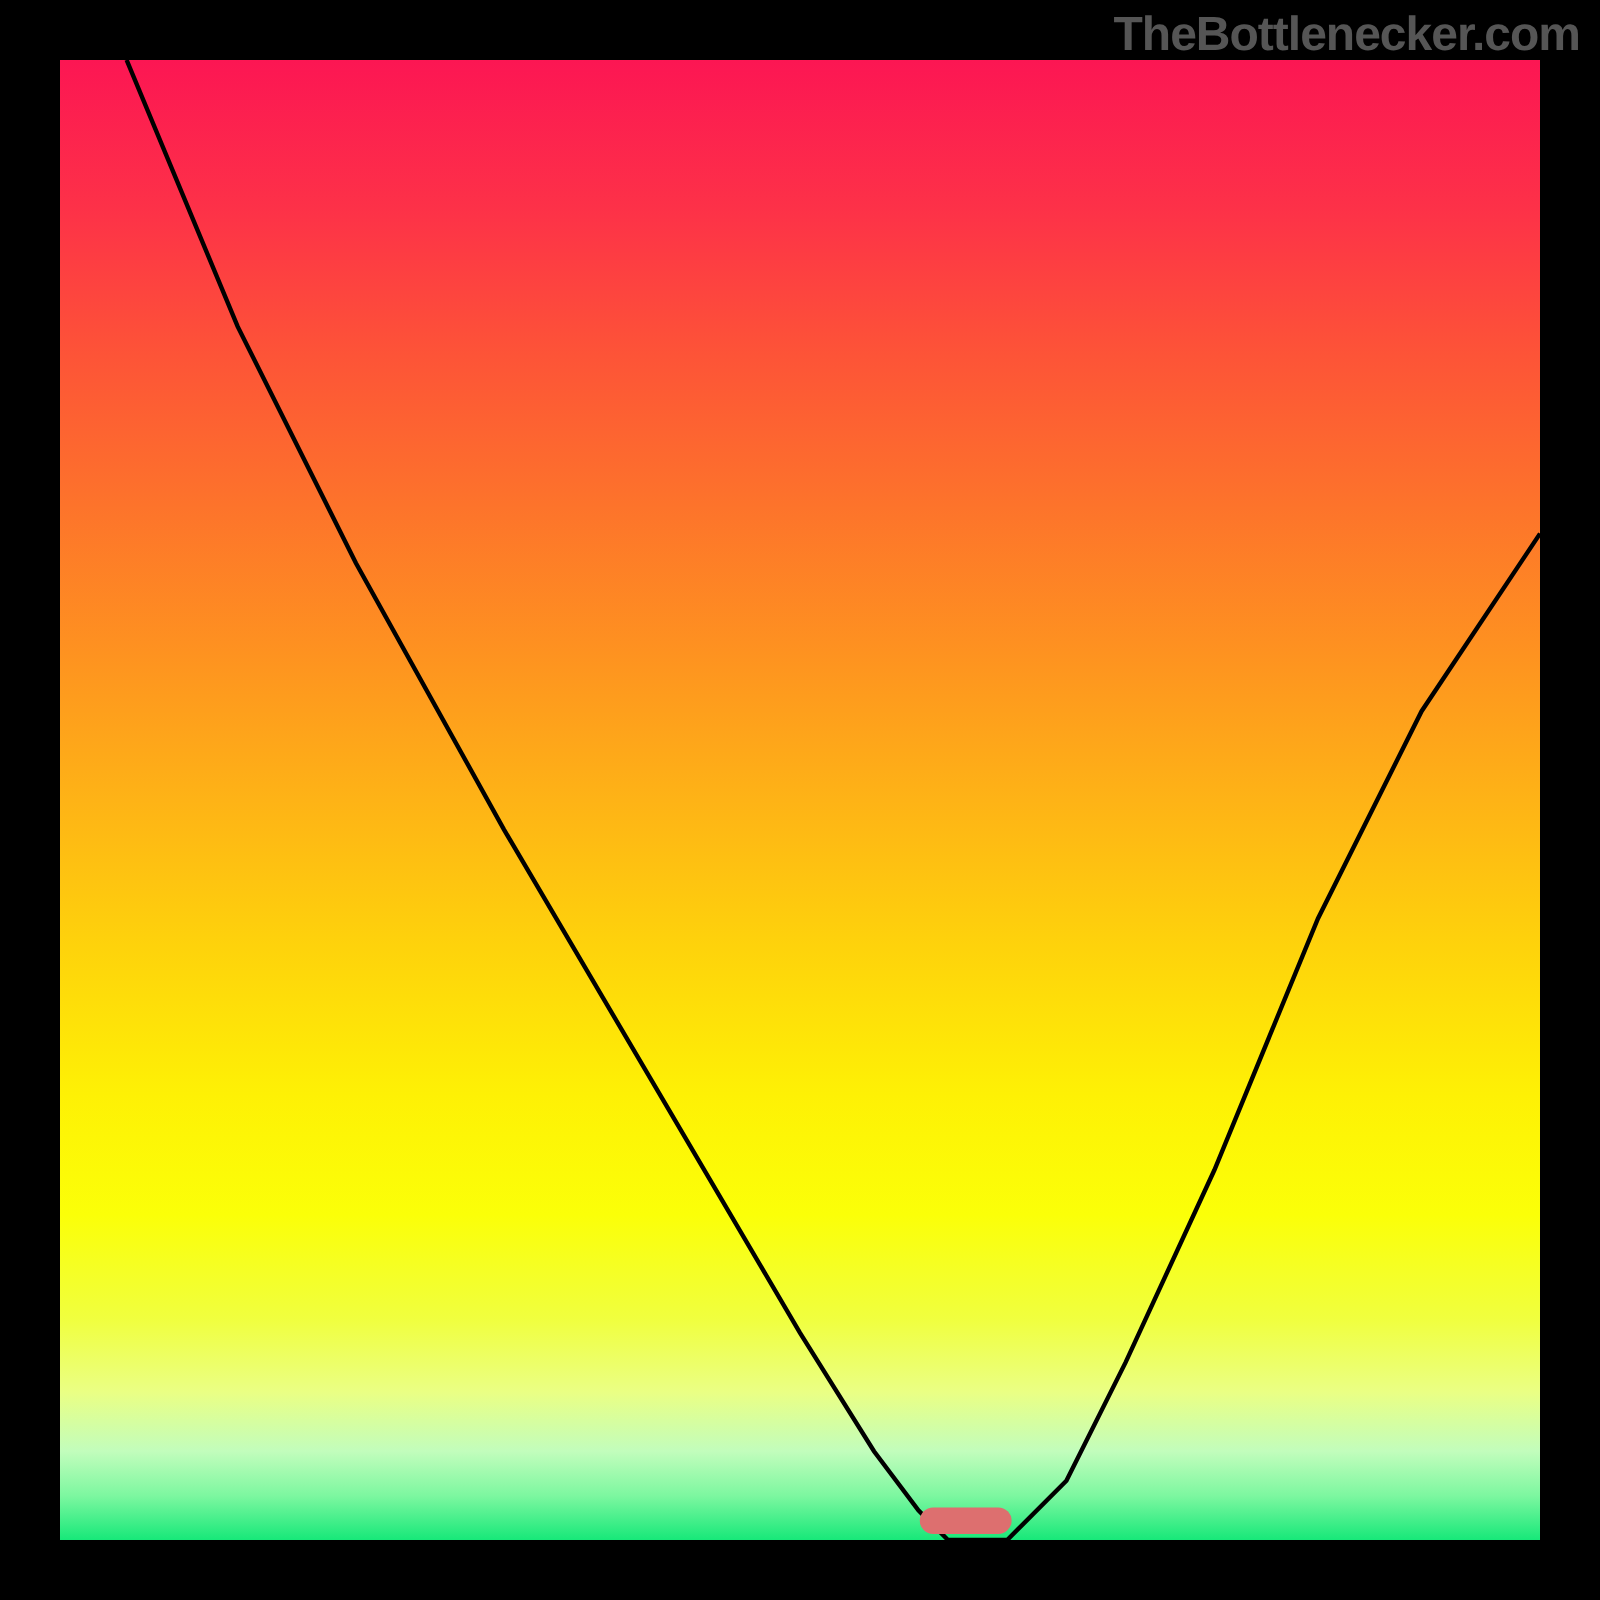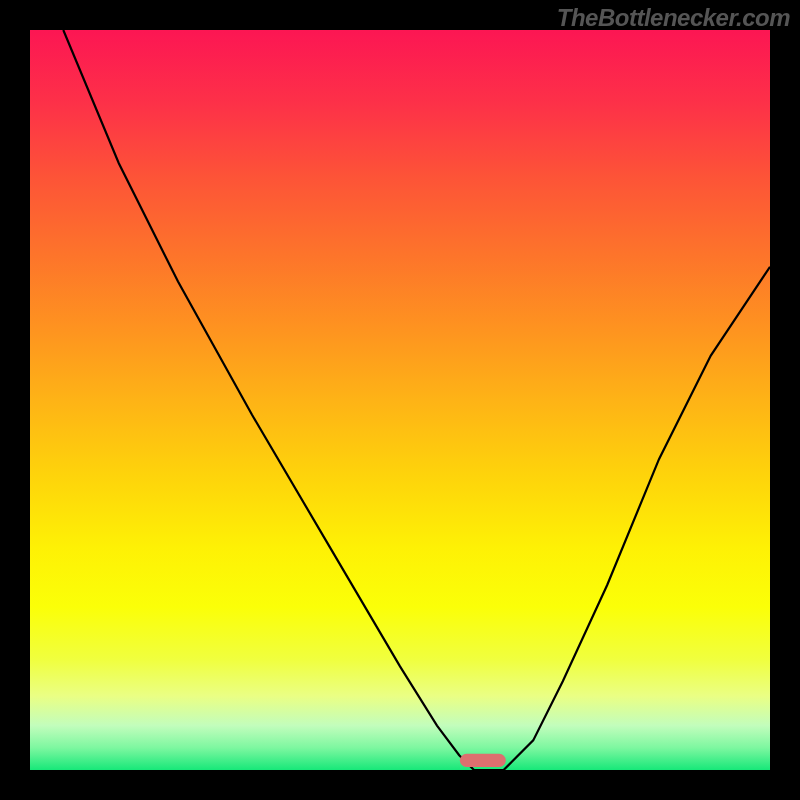"TheBottlenecker.com" .container { font-style: italic -> none }
